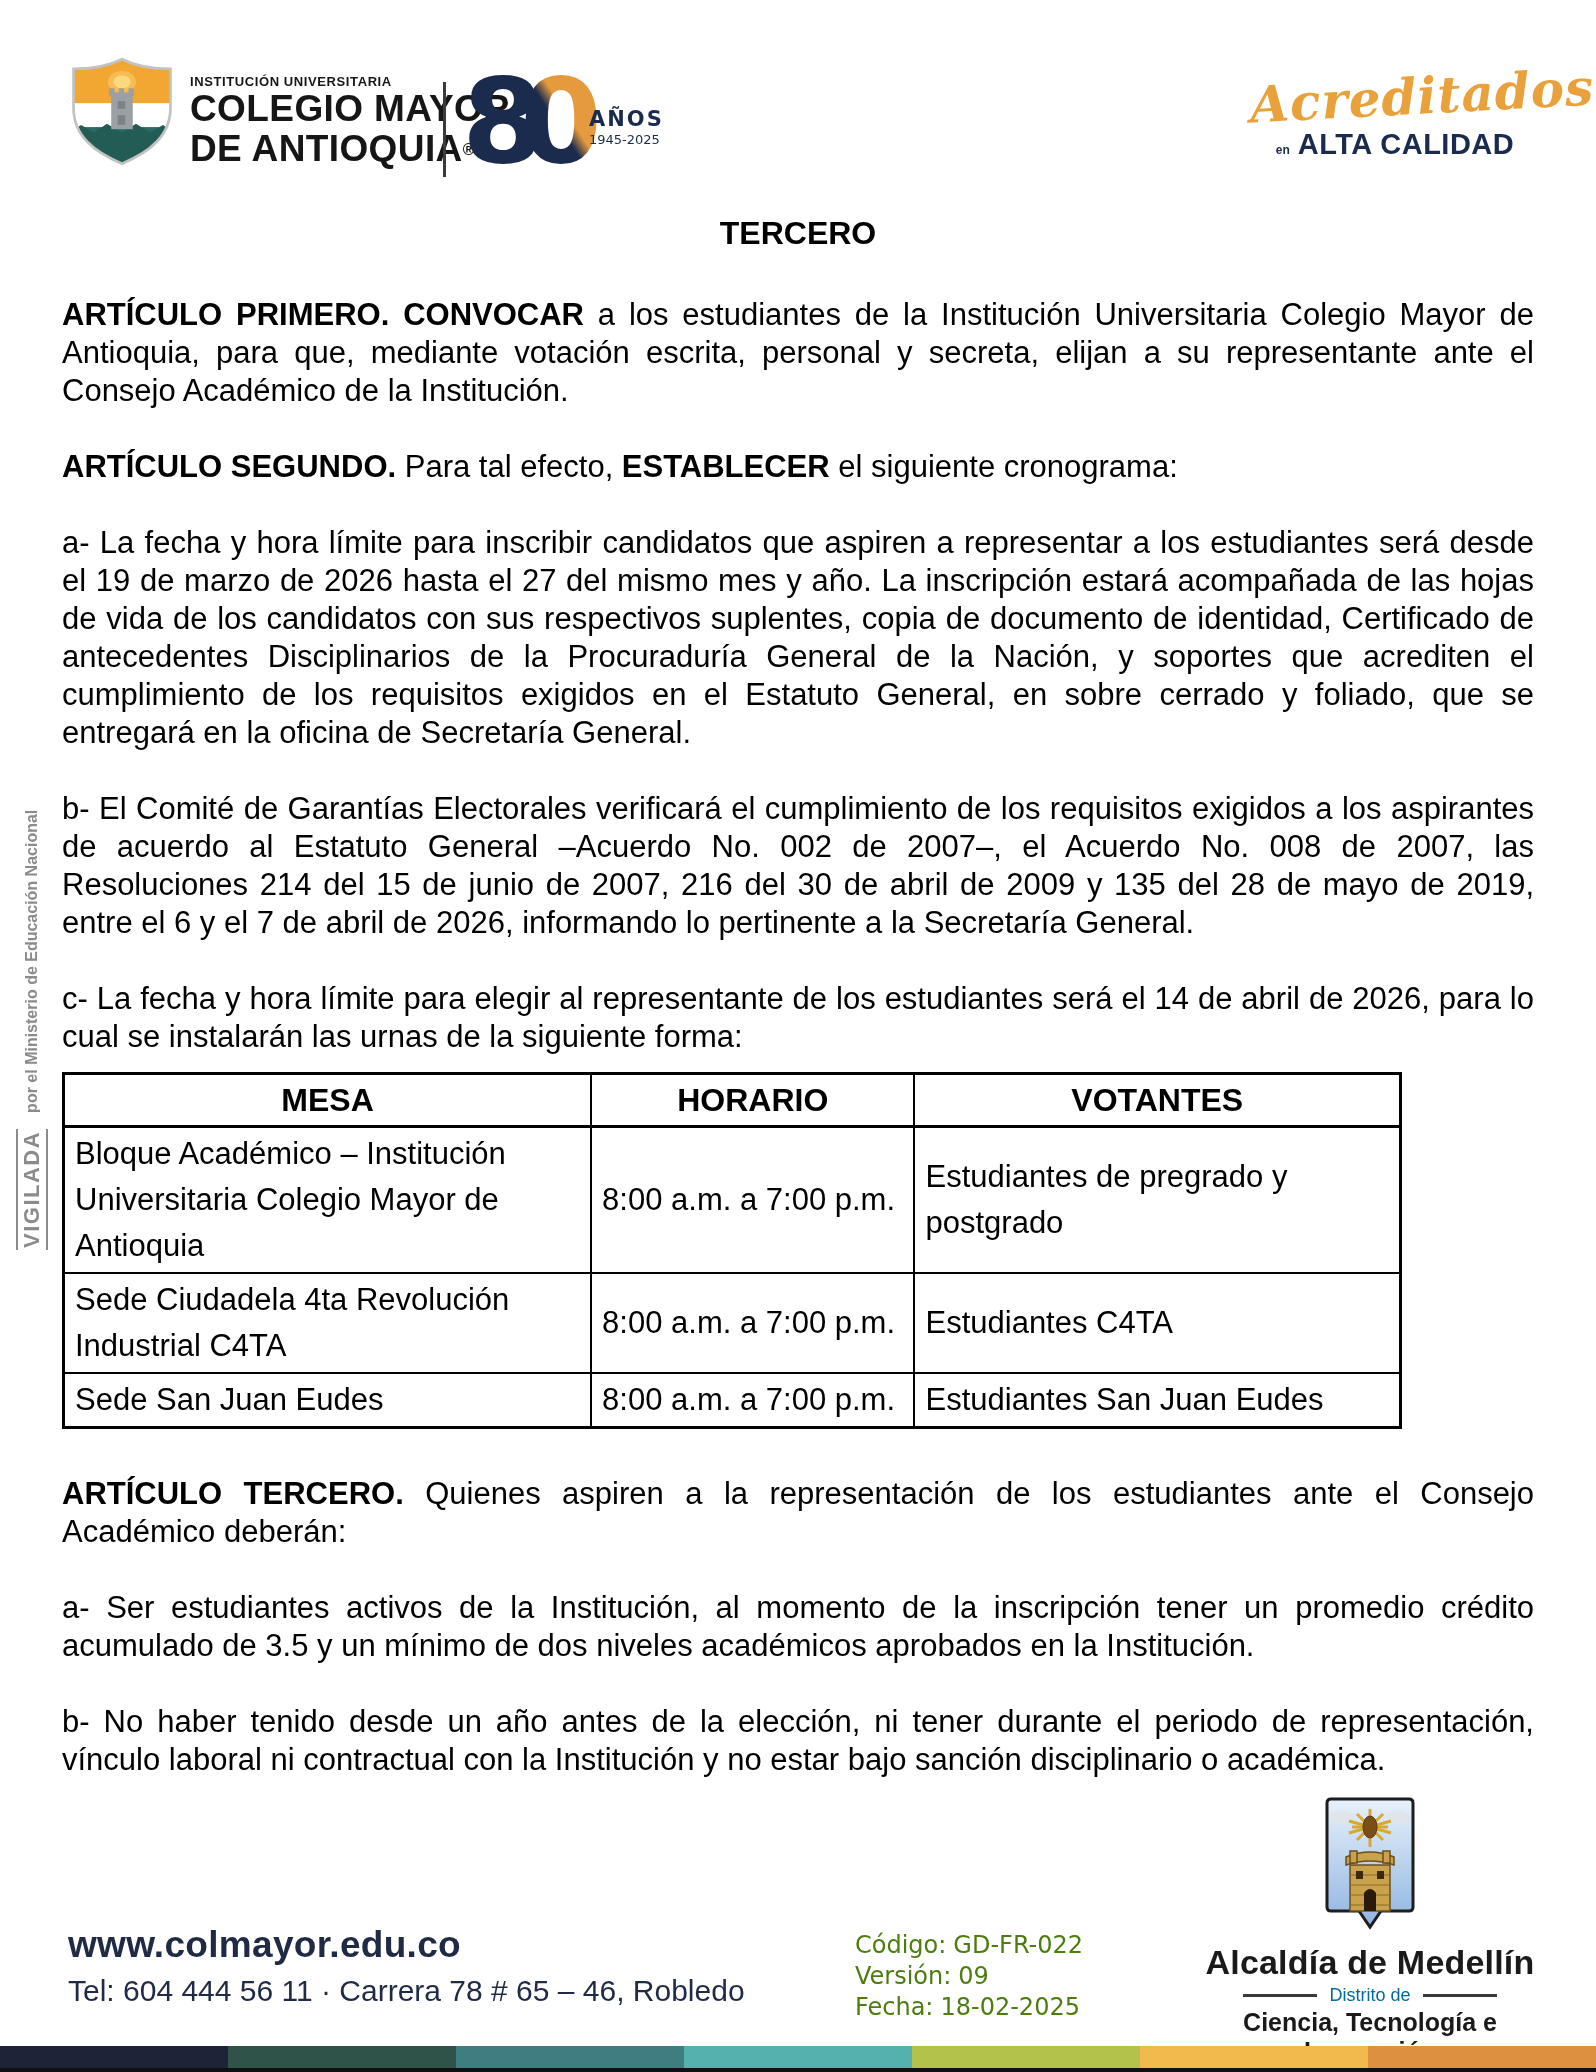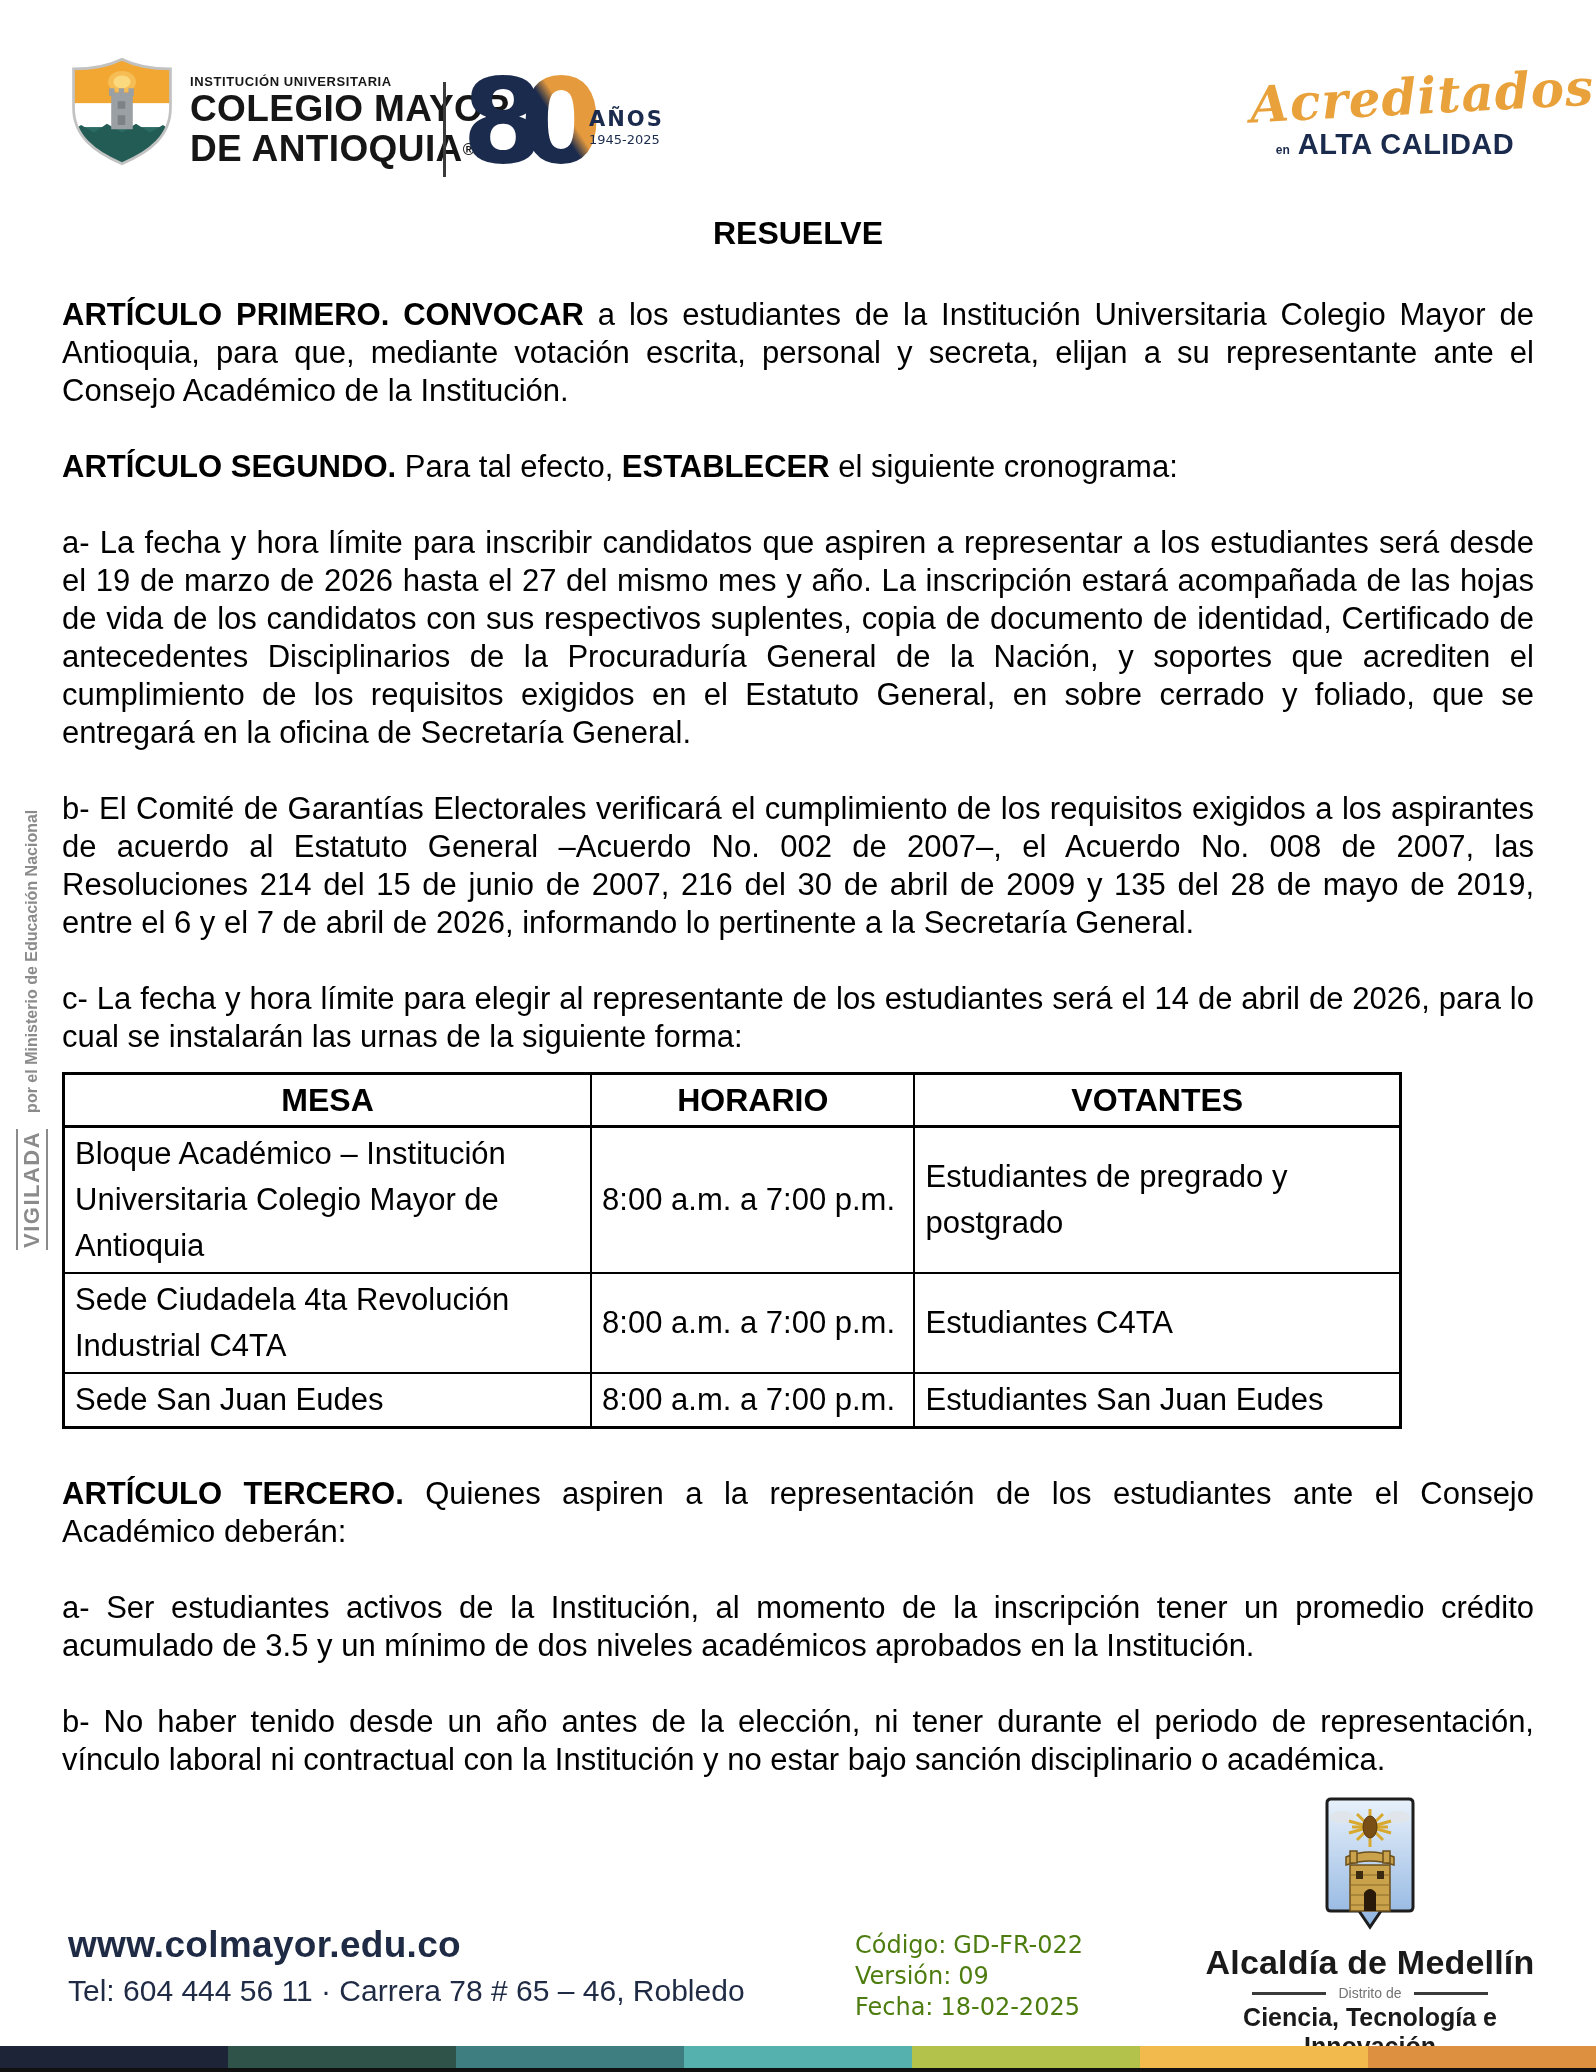"RESUELVE" div.doc-title { text: RESUELVE -> TERCERO }
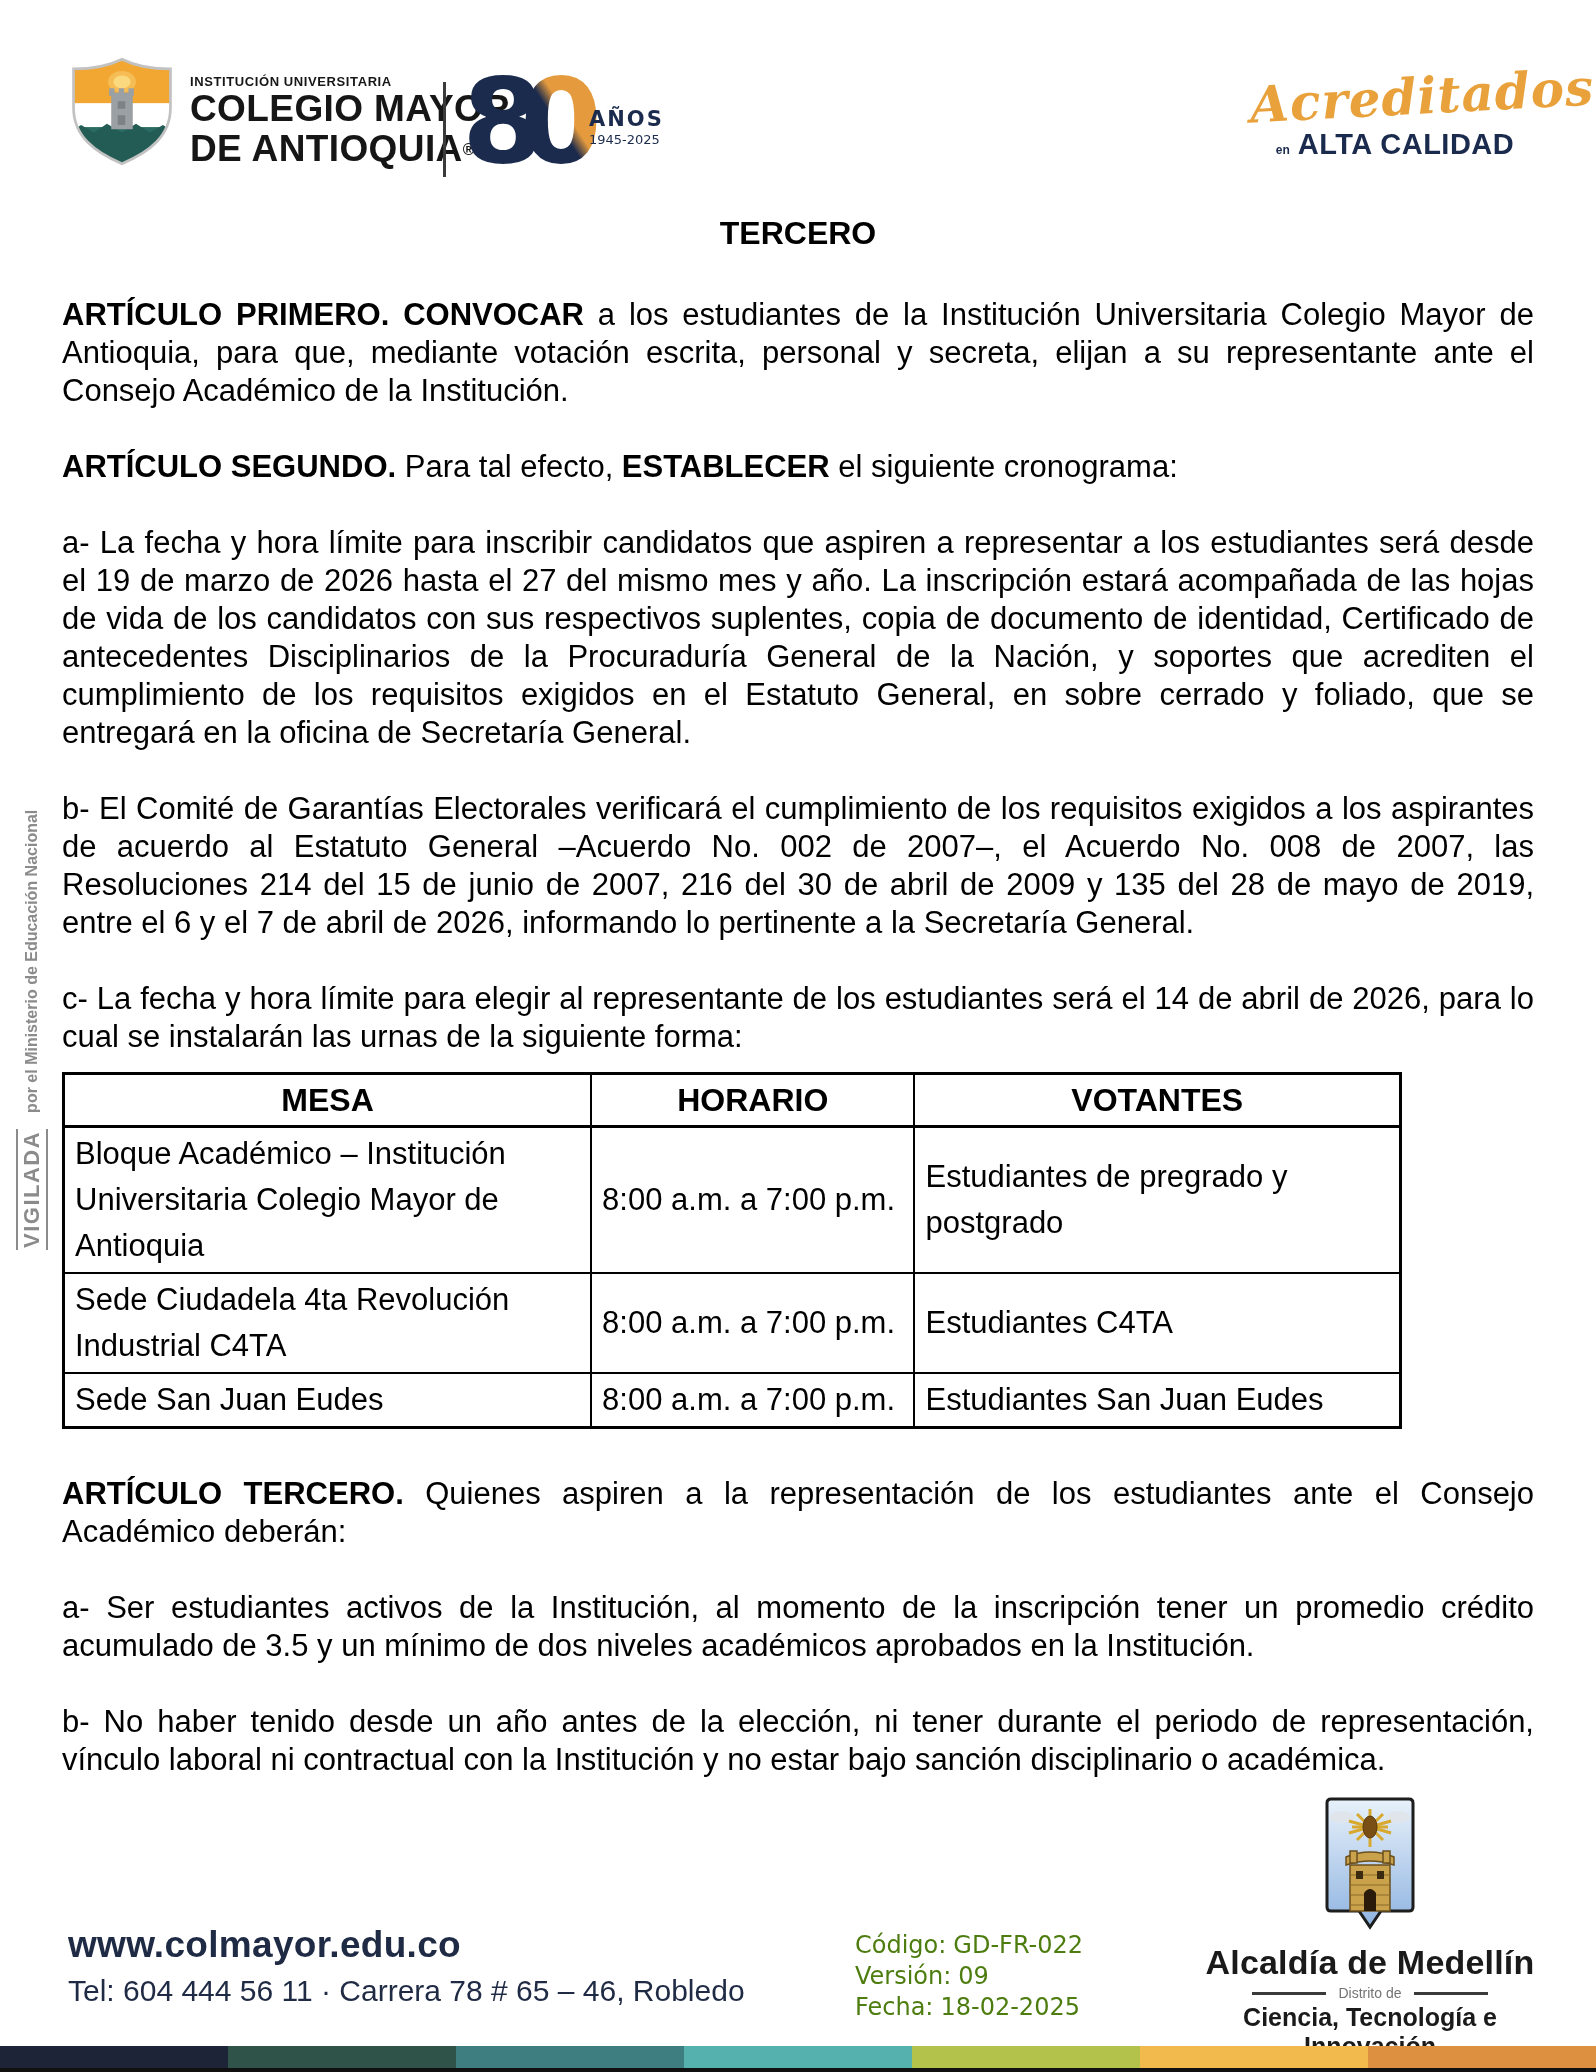"Distrito de" .alc-distrito .txt { color: #737373 -> #0369a1; font-size: 14px -> 18px }
